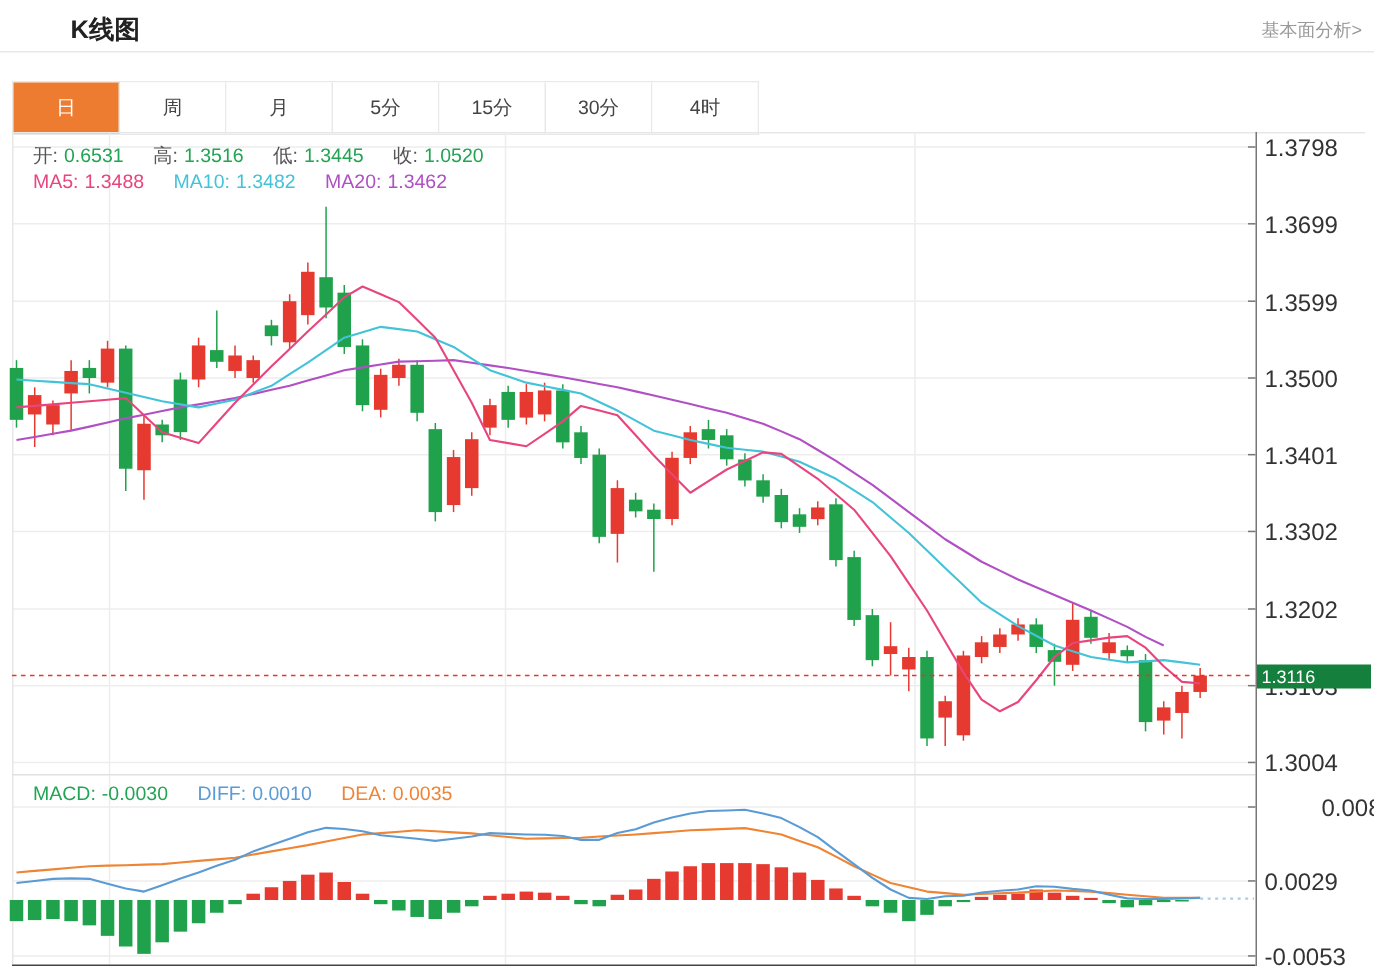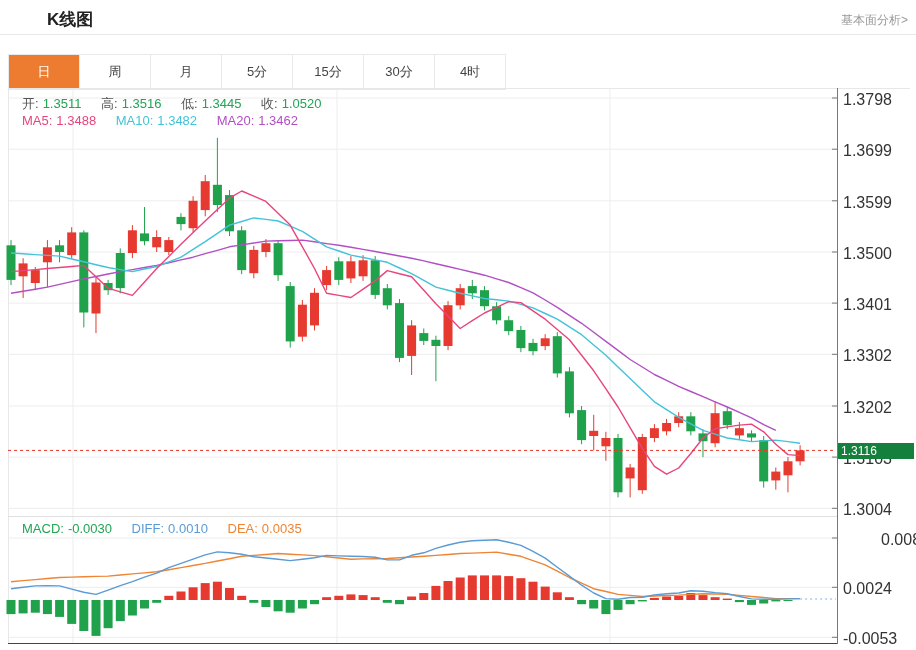"1.3511" span.lg-grn { text: 1.3511 -> 0.6531 }
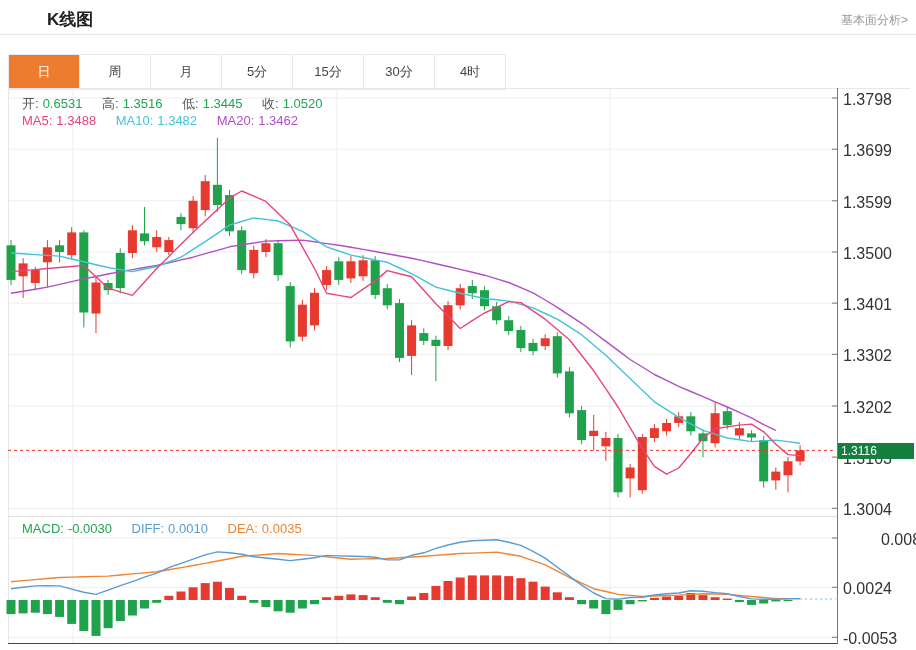"0.0024" div.axis-label { text: 0.0024 -> 0.0029 }
